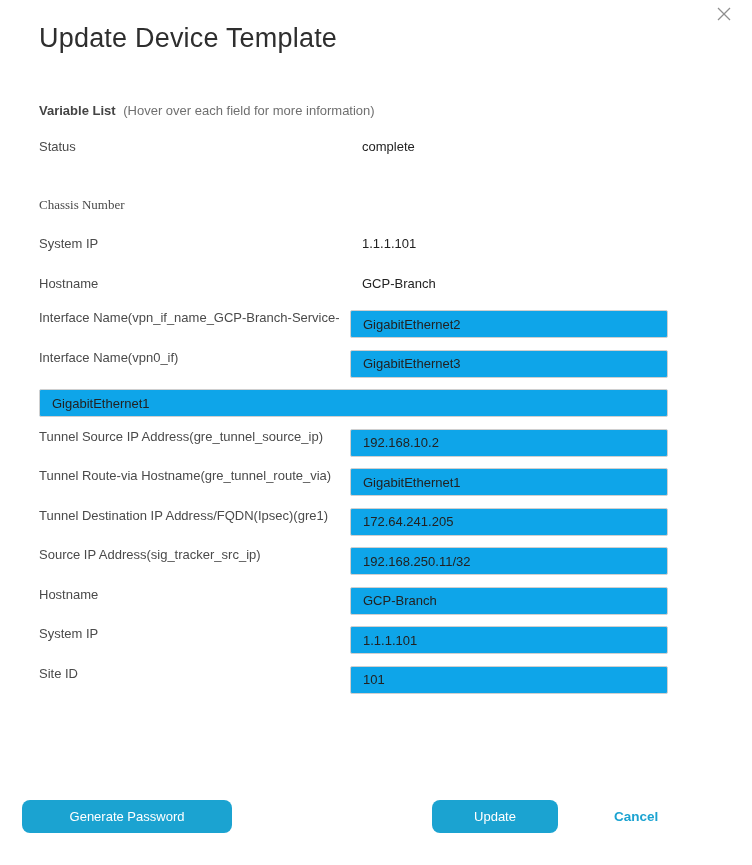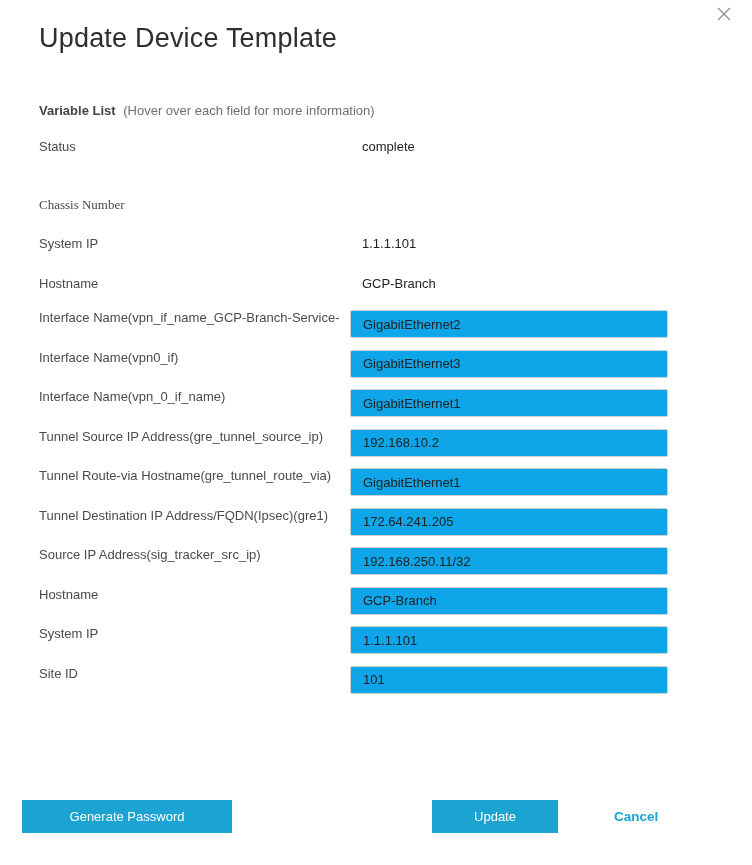"Interface Name(vpn_0_if_name)" div.label { html: <div>Interface Name(vpn_0_if_name)</div> -> none }
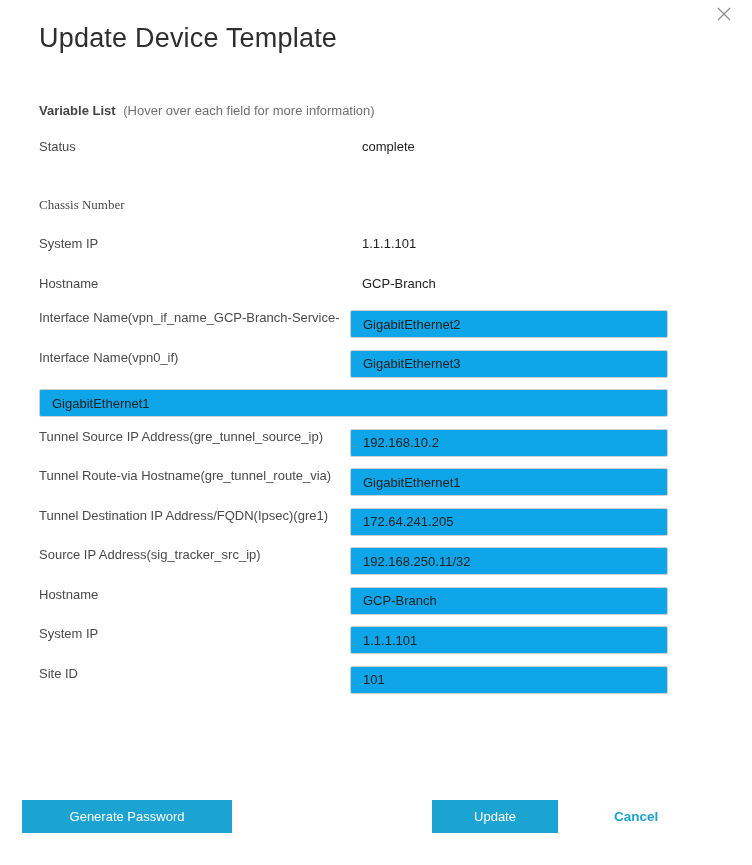"Generate Password" .btn { border-radius: 0 -> 8px }
